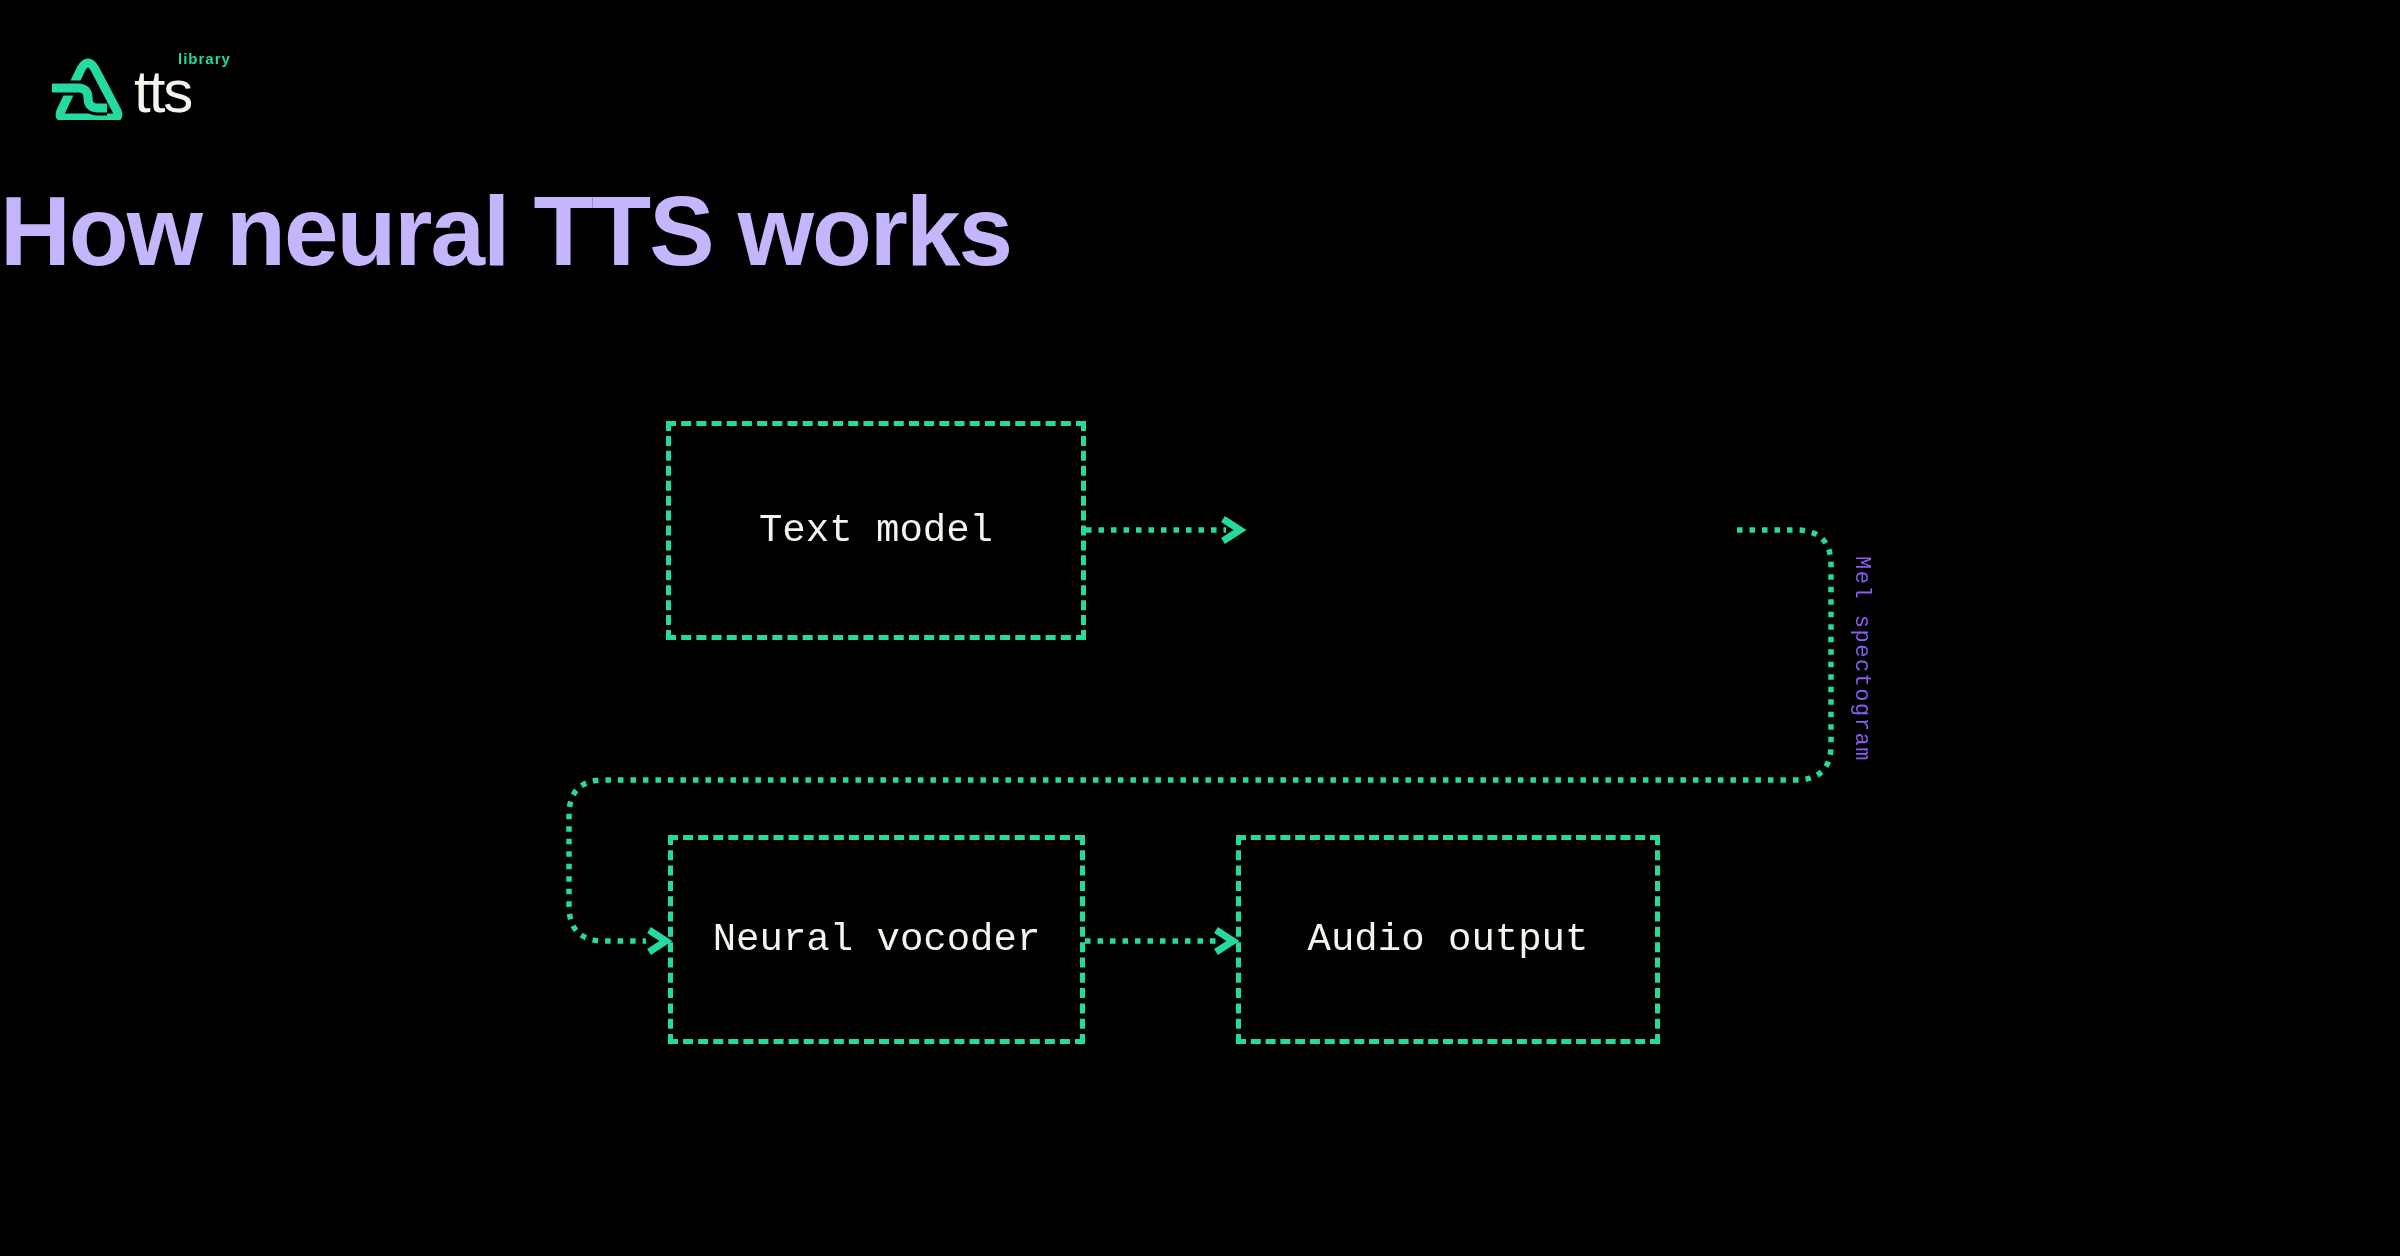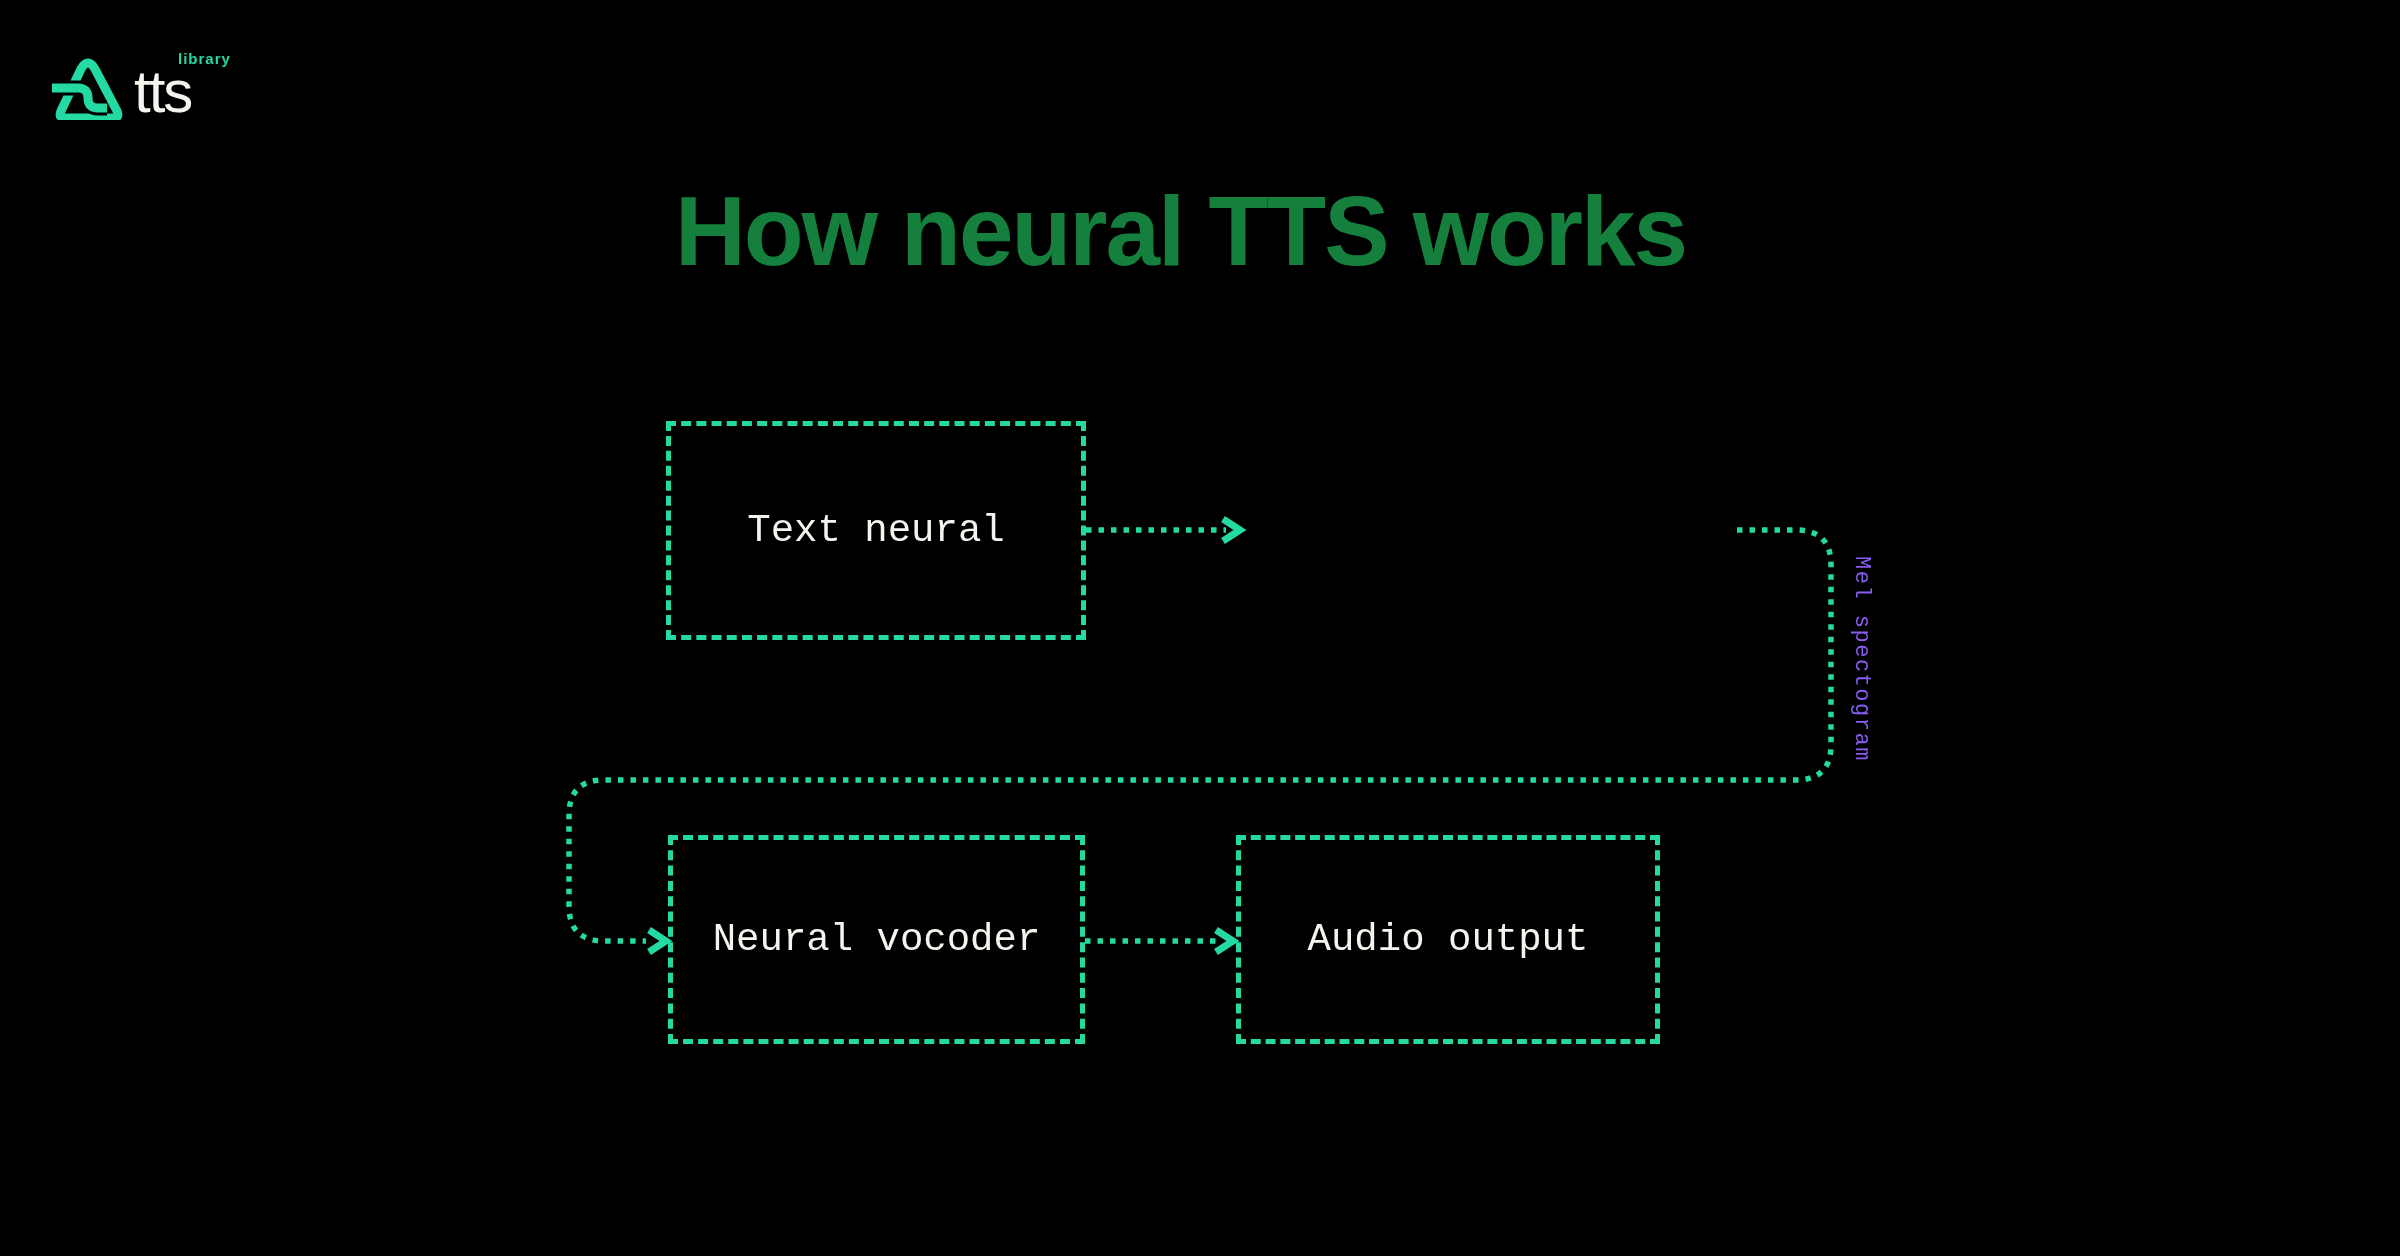"How neural TTS works" .title { color: #15803d -> #c4b5fd; text-align: center -> left }
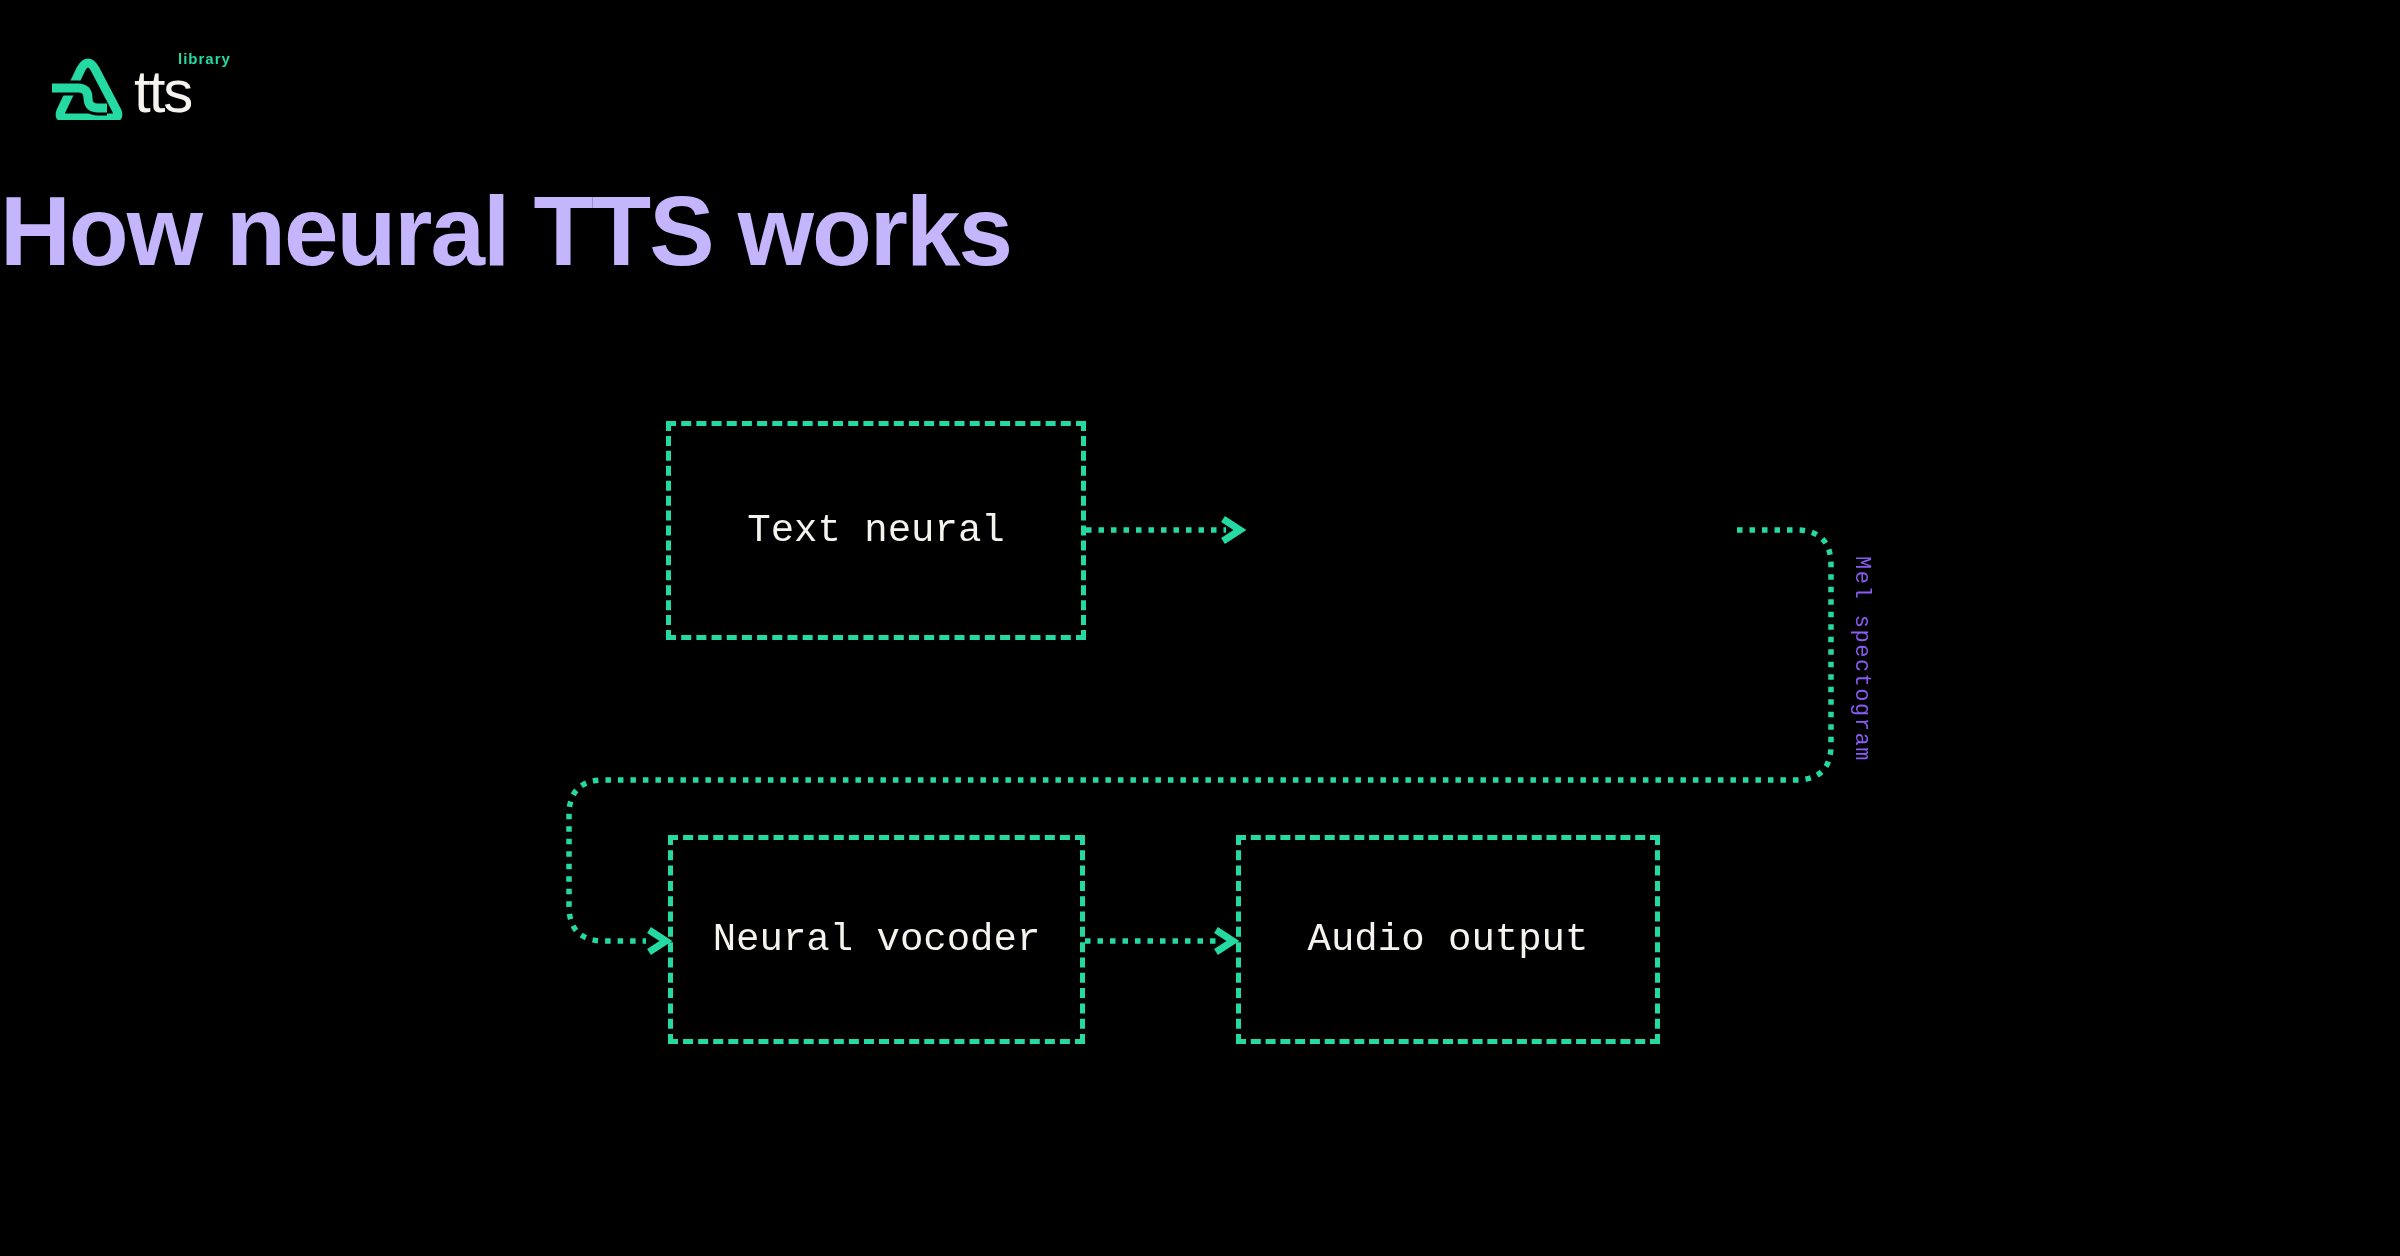"Text neural" div.node { text: neural -> model }
